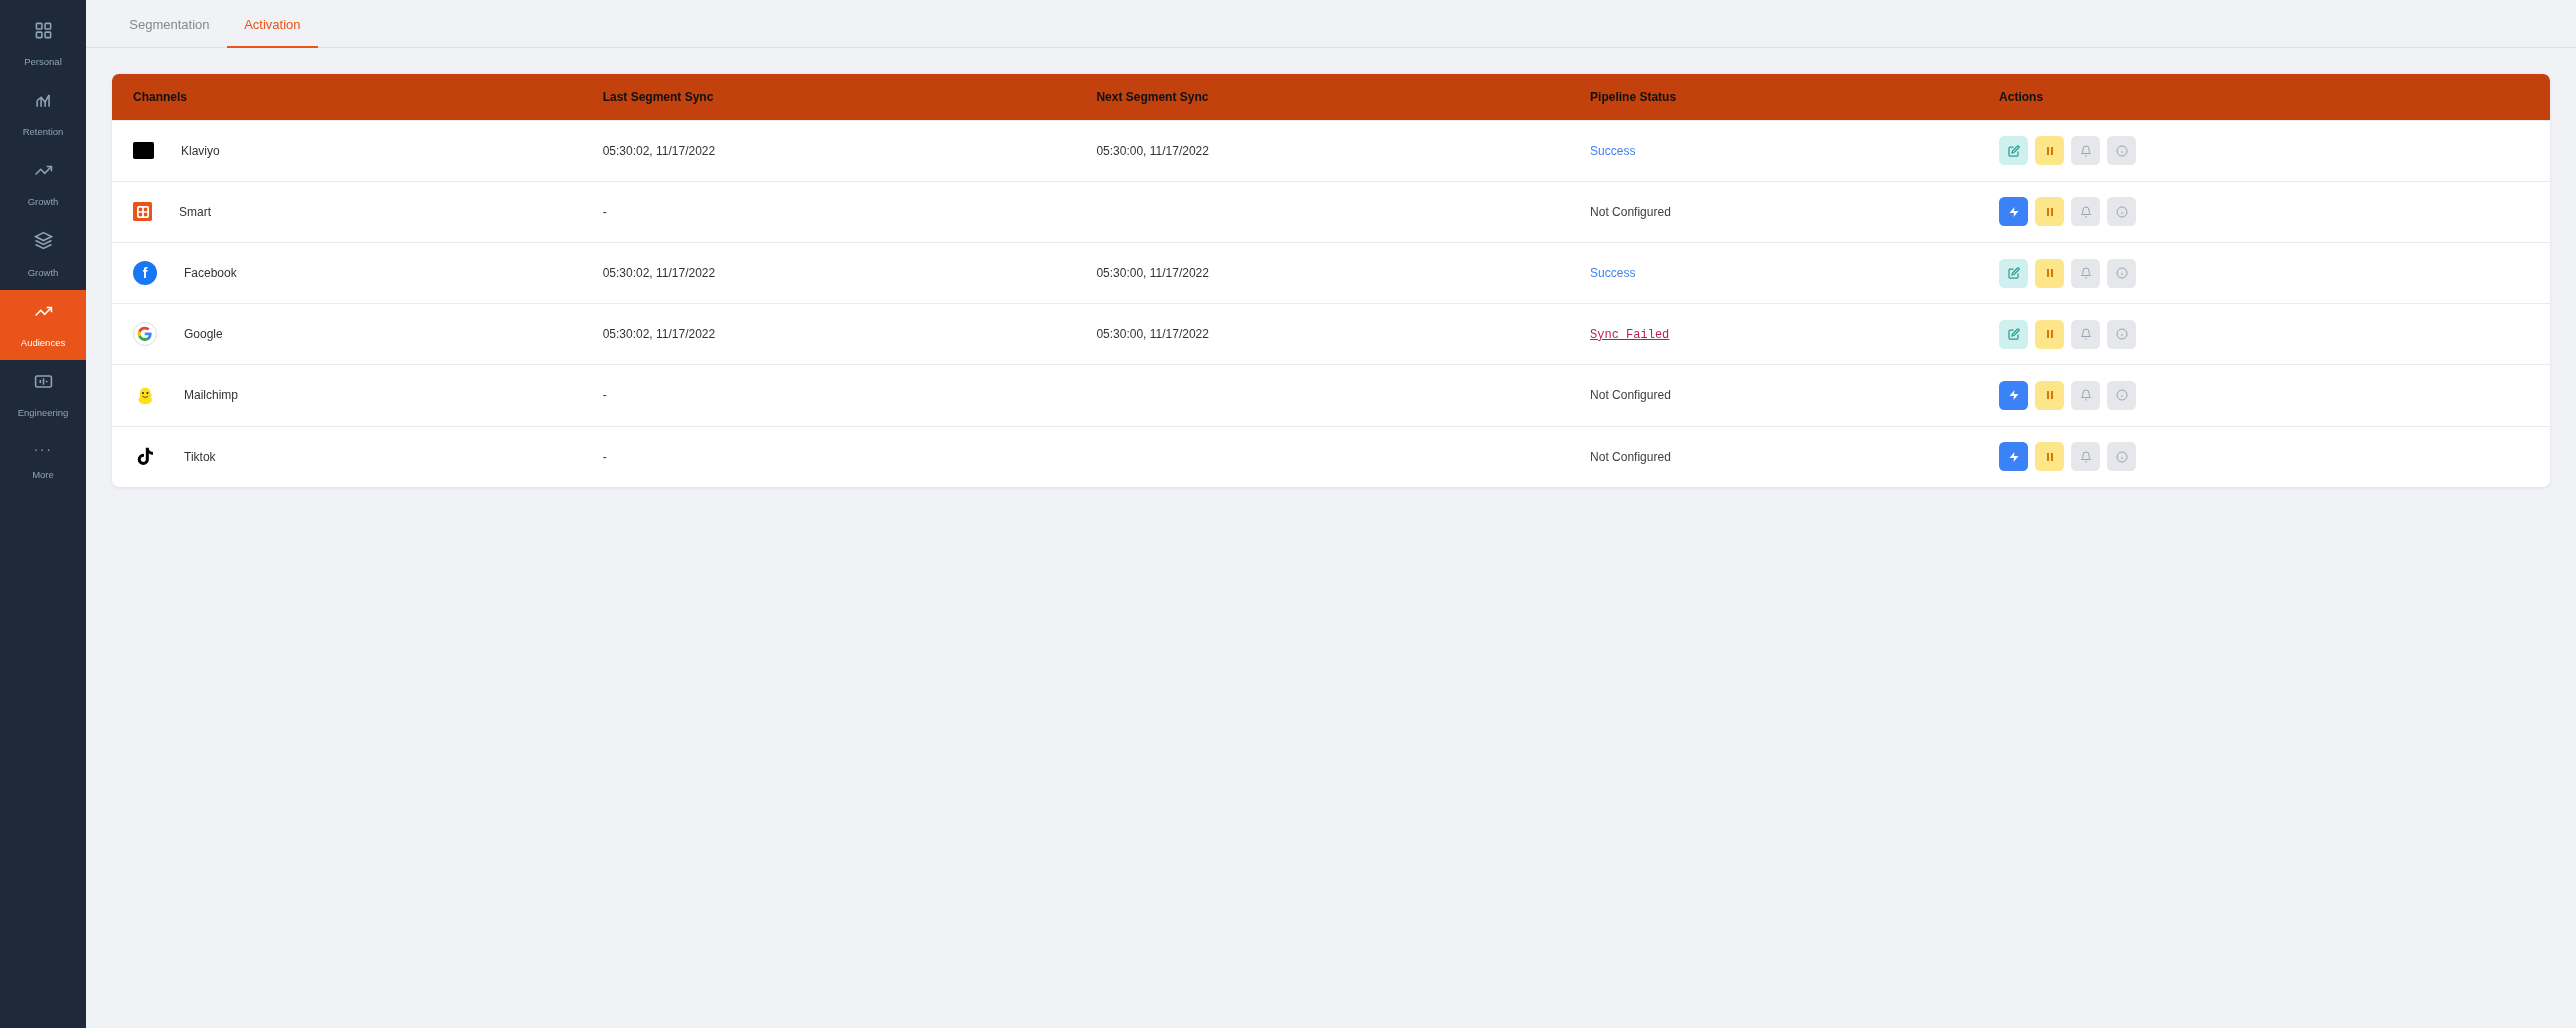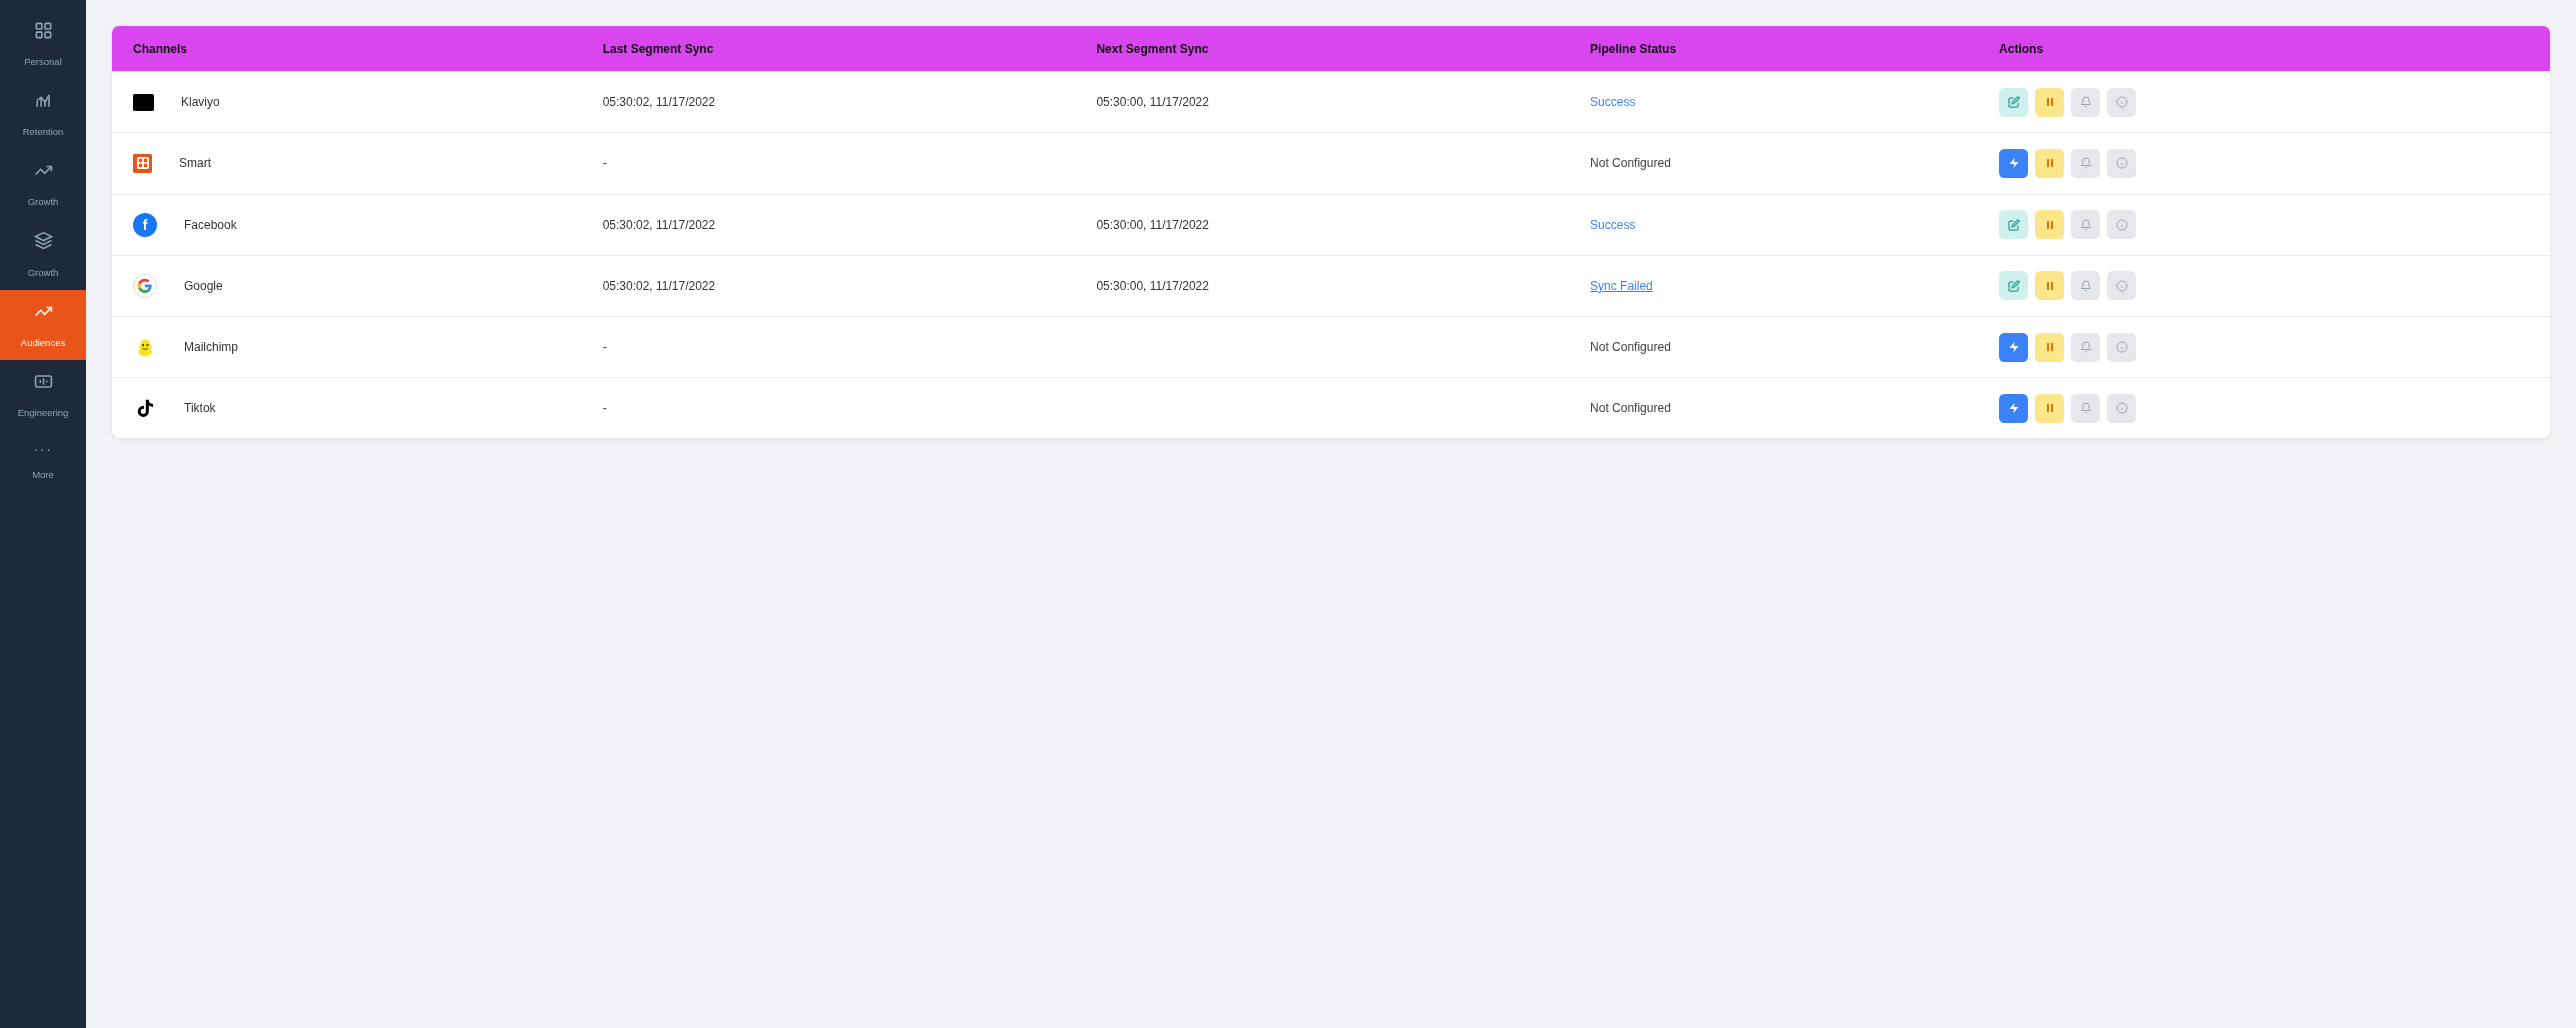"Segmentation" div.tabs { html: none -> <div> <div> <span>Segmentation</span> </div> <div> <span>Activation</span> </div> </div> }
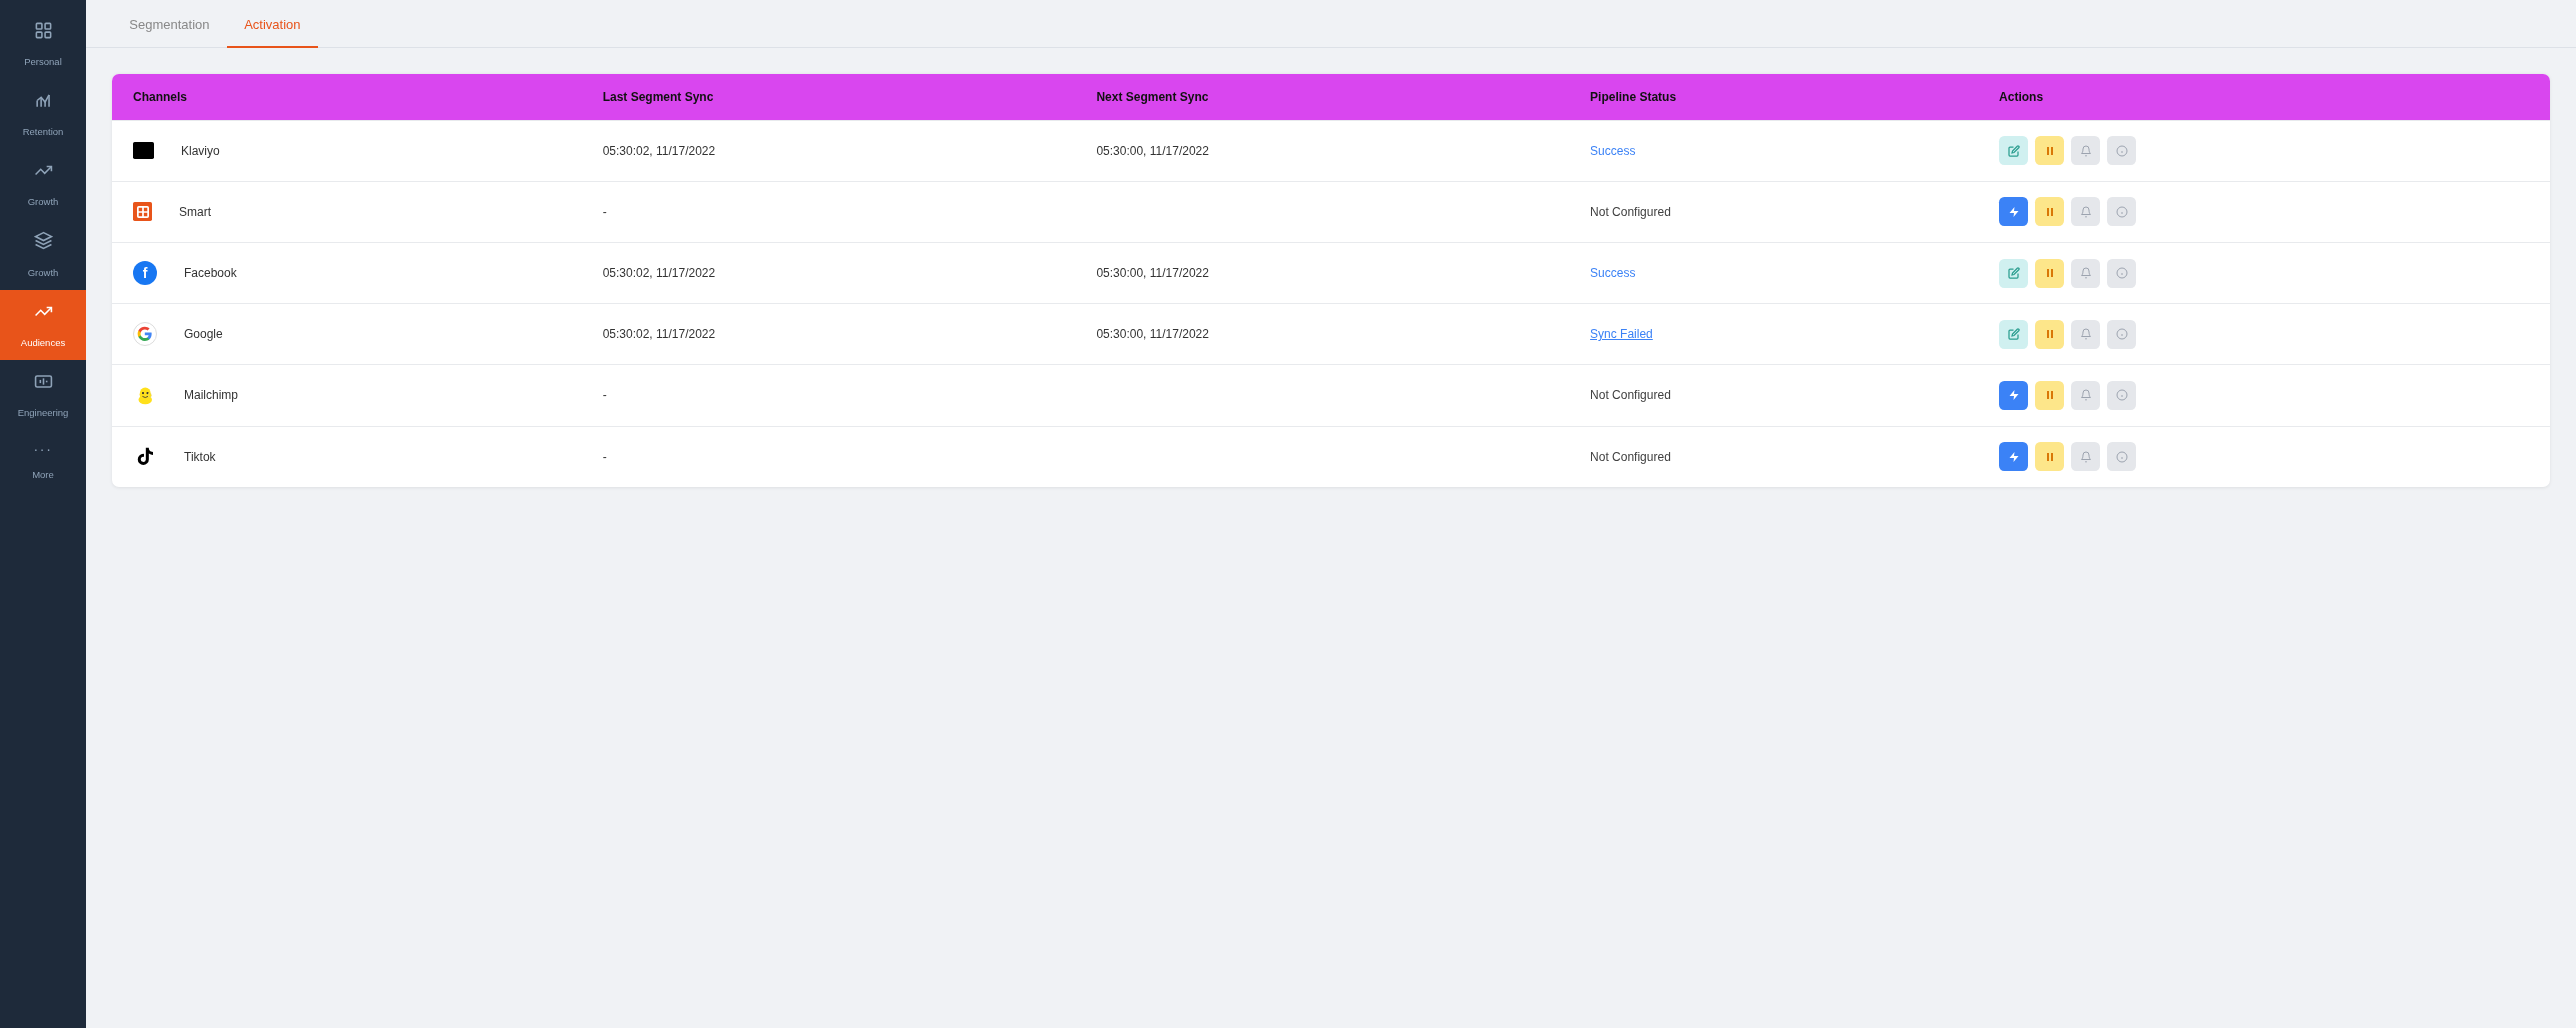"Channels" thead th { background: #d946ef -> #c2410c }
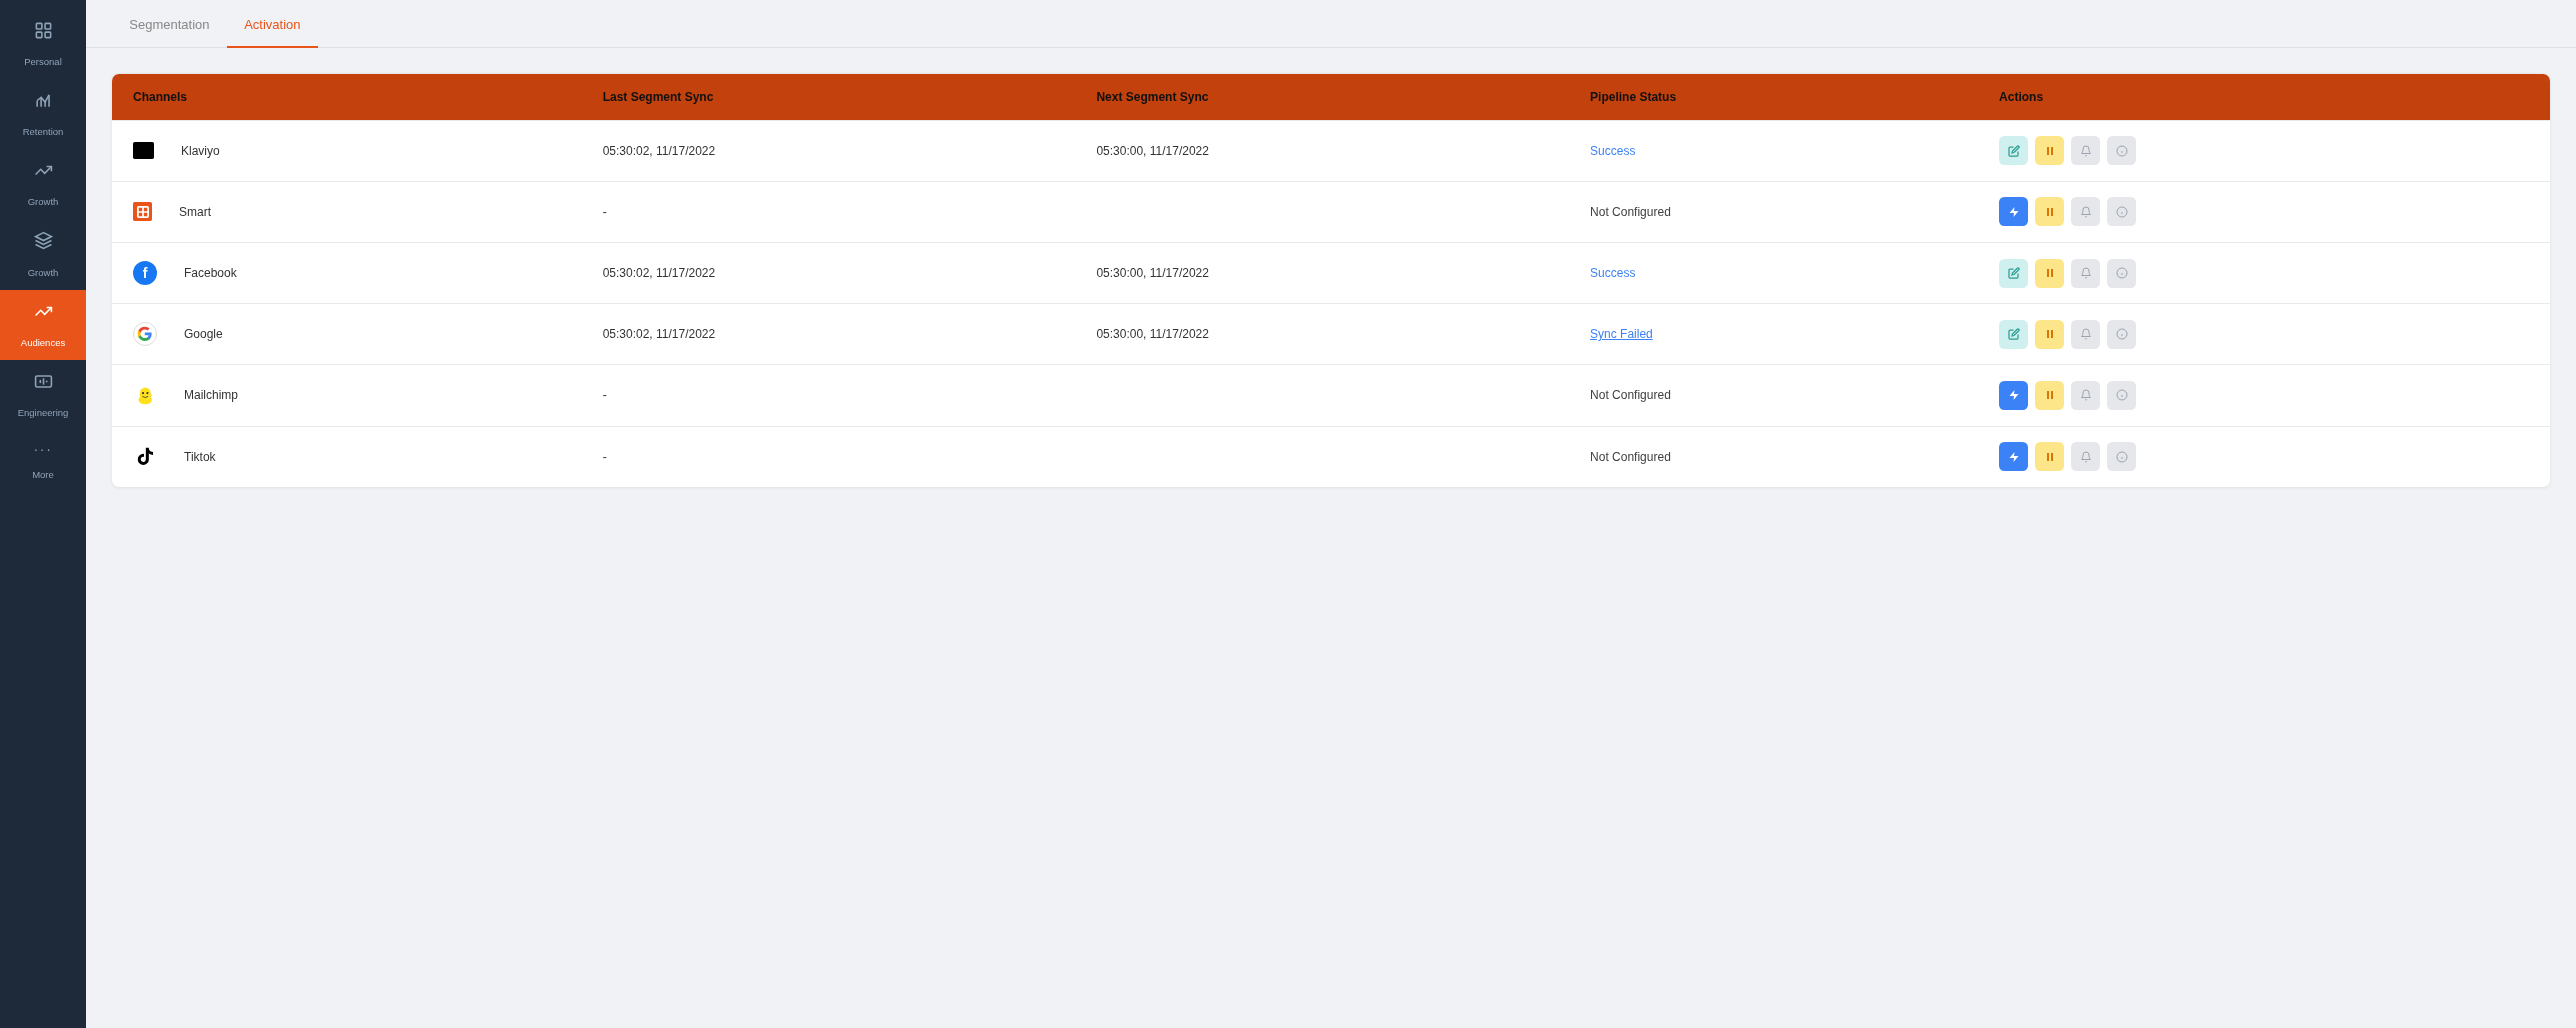"Sync Failed" .status-failed { color: #3b82f6 -> #be185d; font-family: none -> Liberation Mono, monospace }
